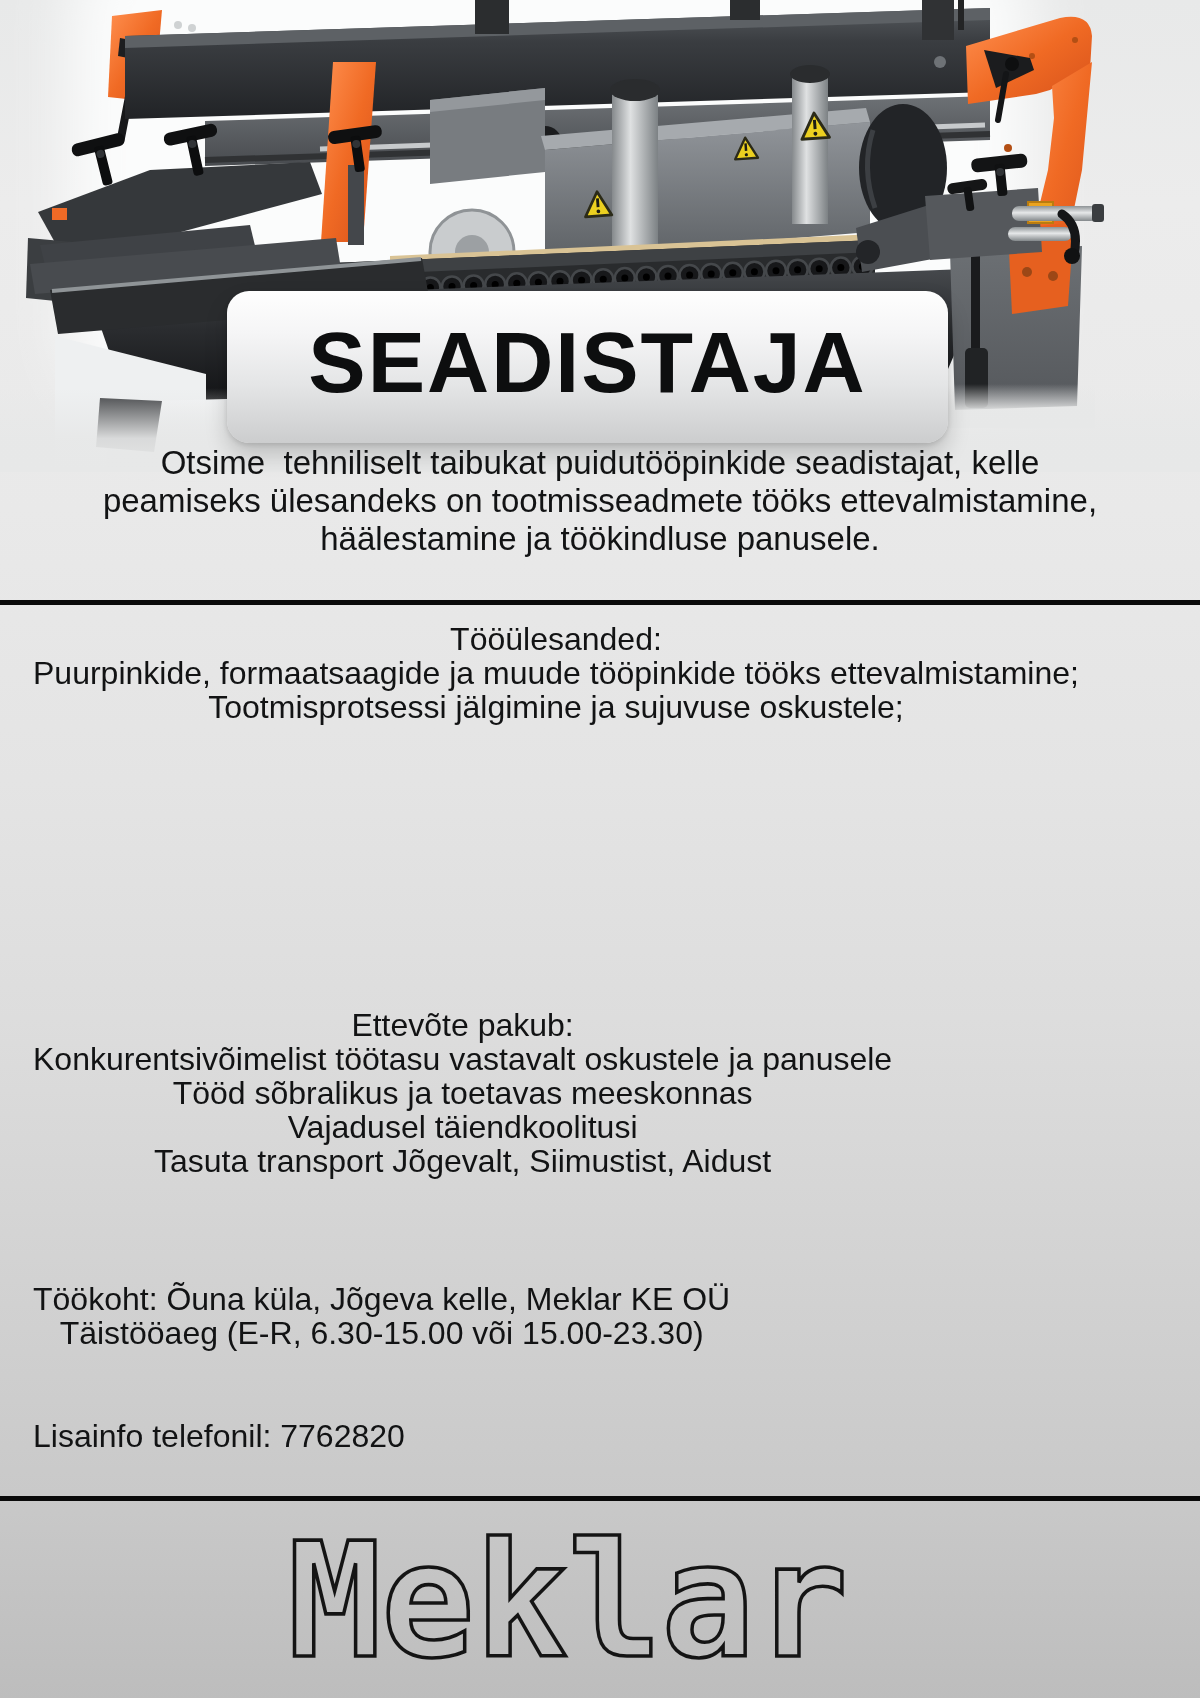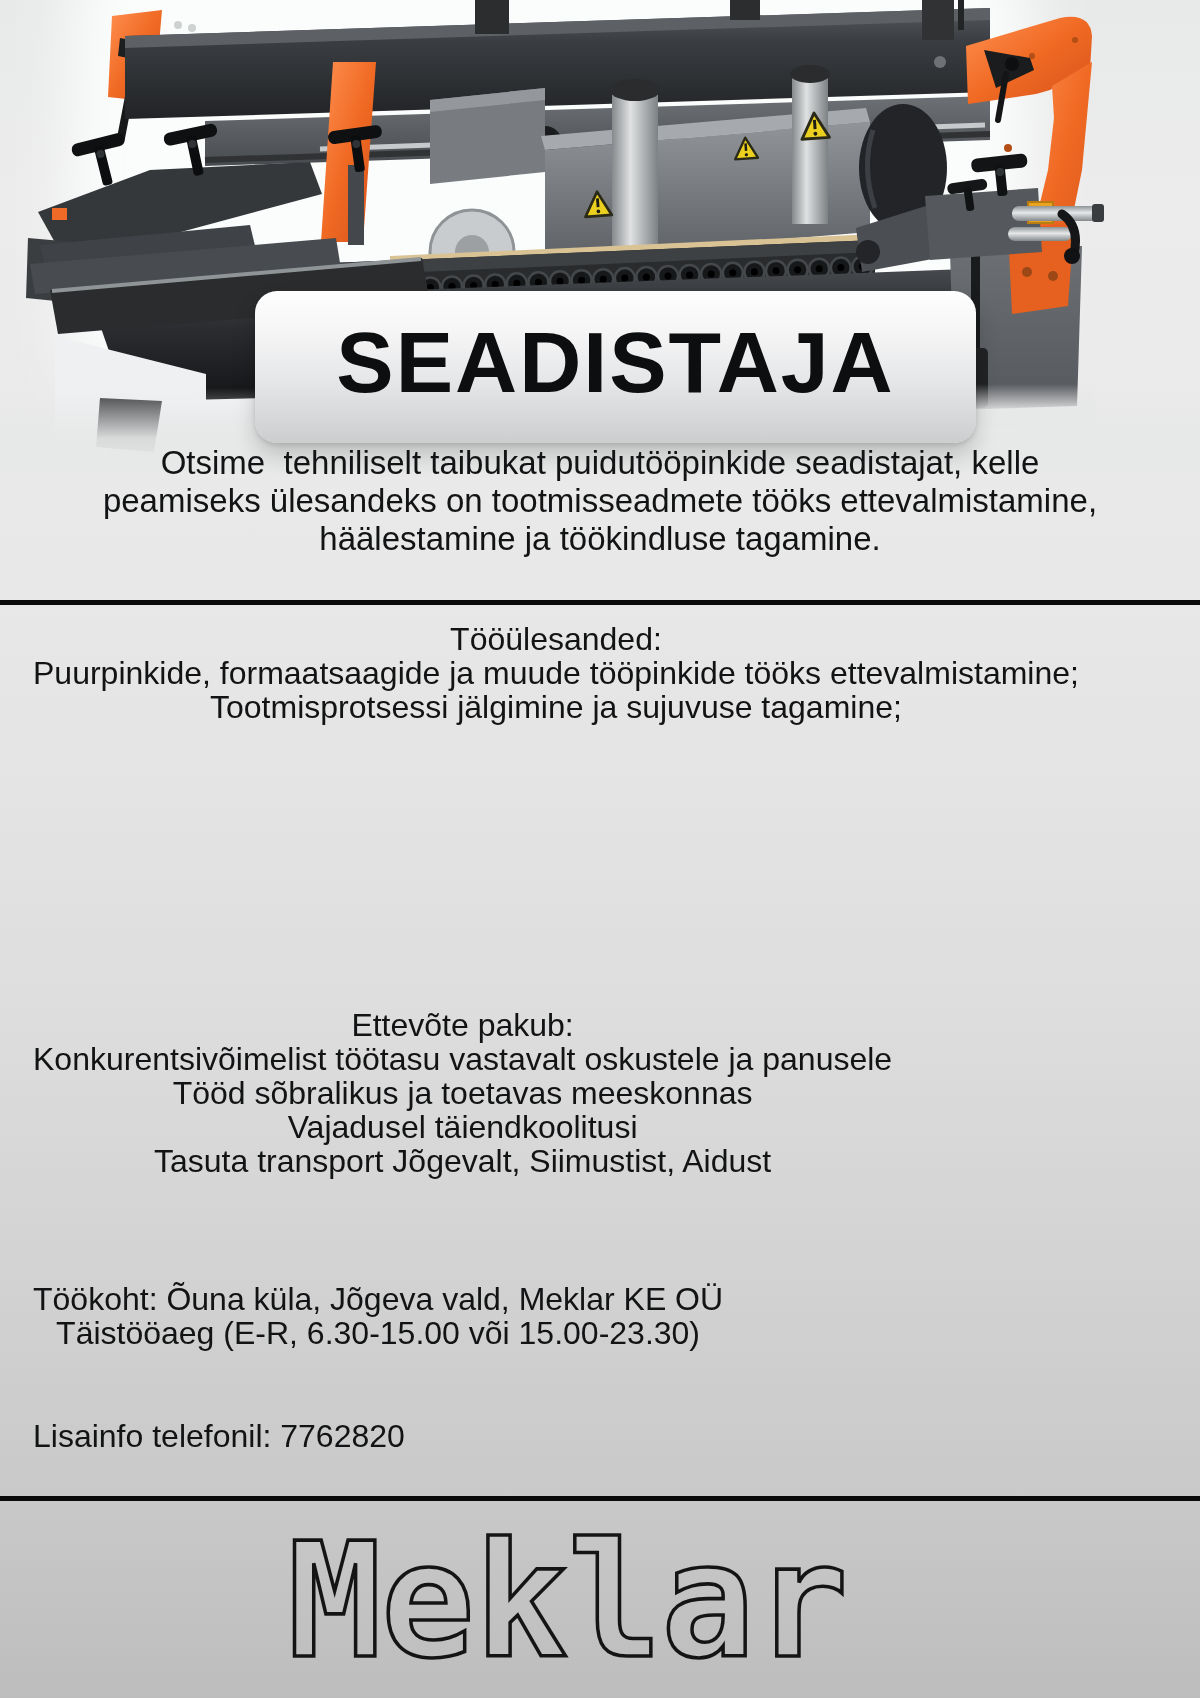"SEADISTAJA" .title-box { margin-left: 28px -> none }
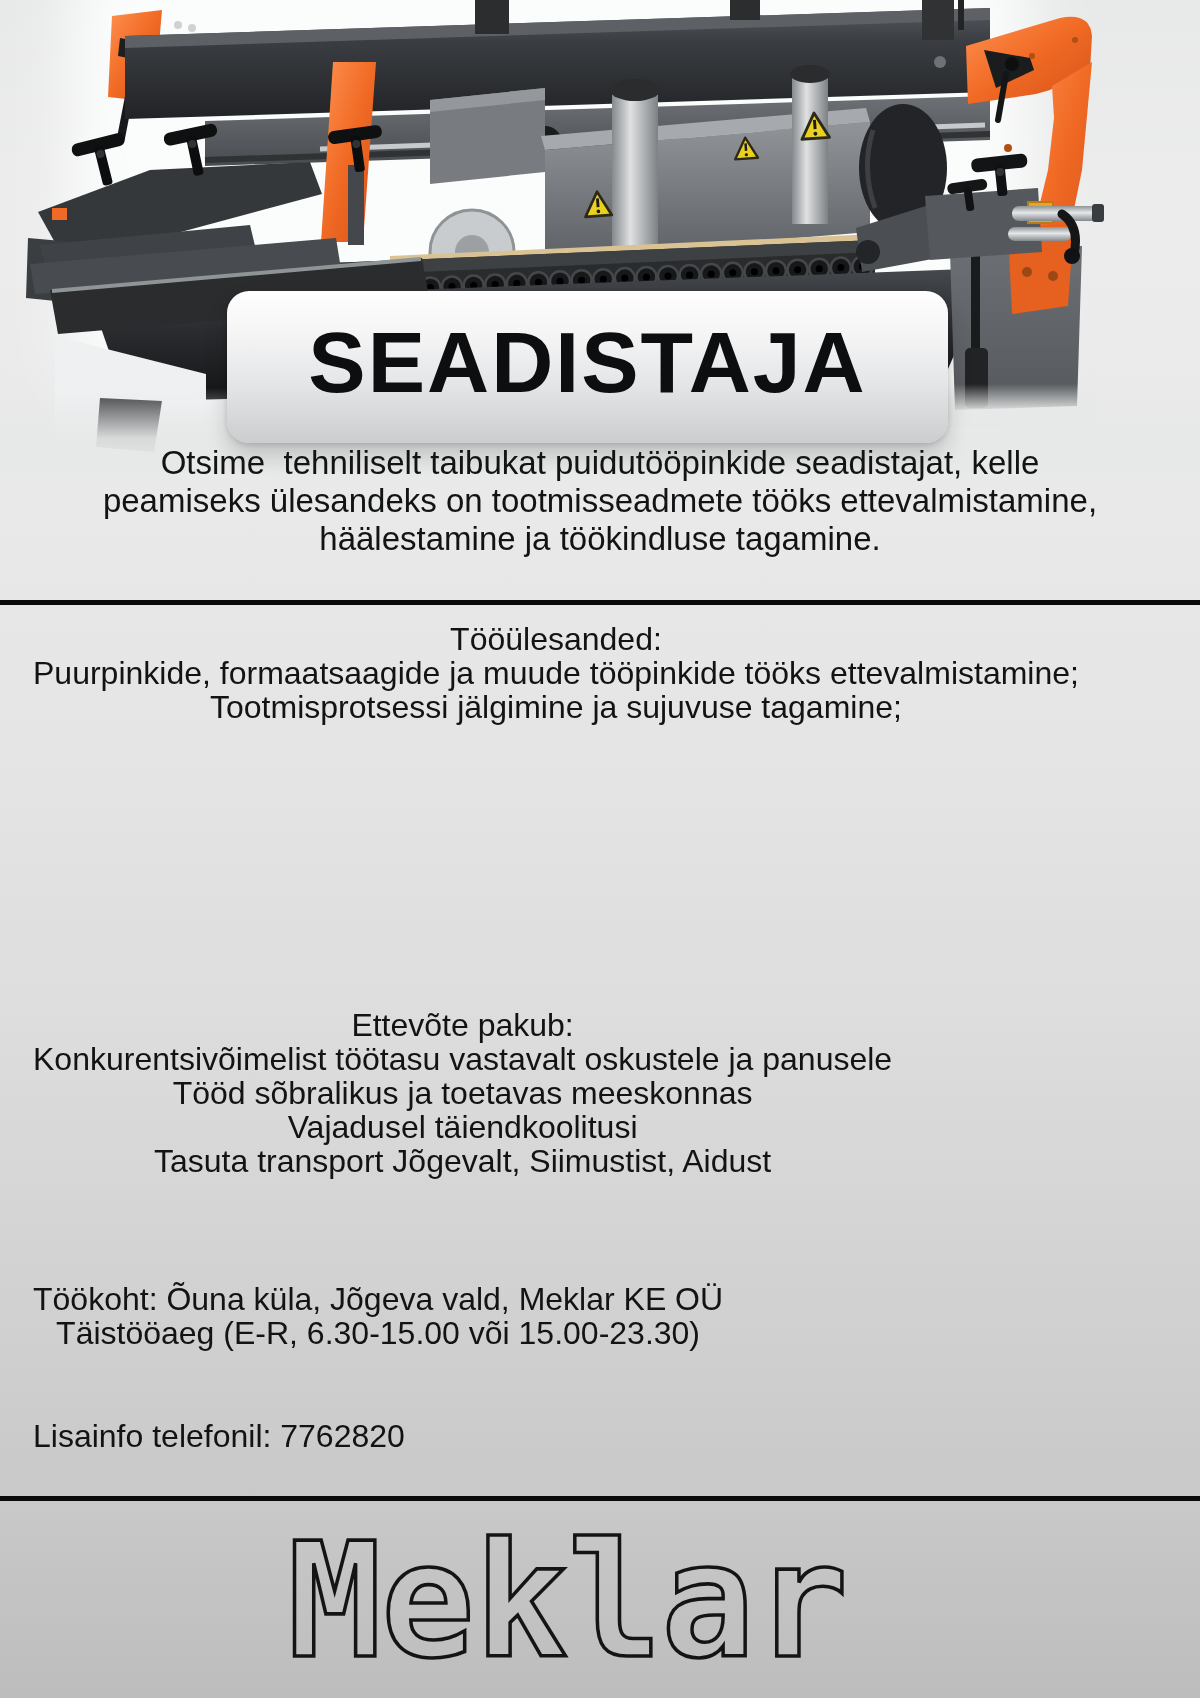"häälestamine ja töökindluse tagamine." div { text: tagamine -> panusele }
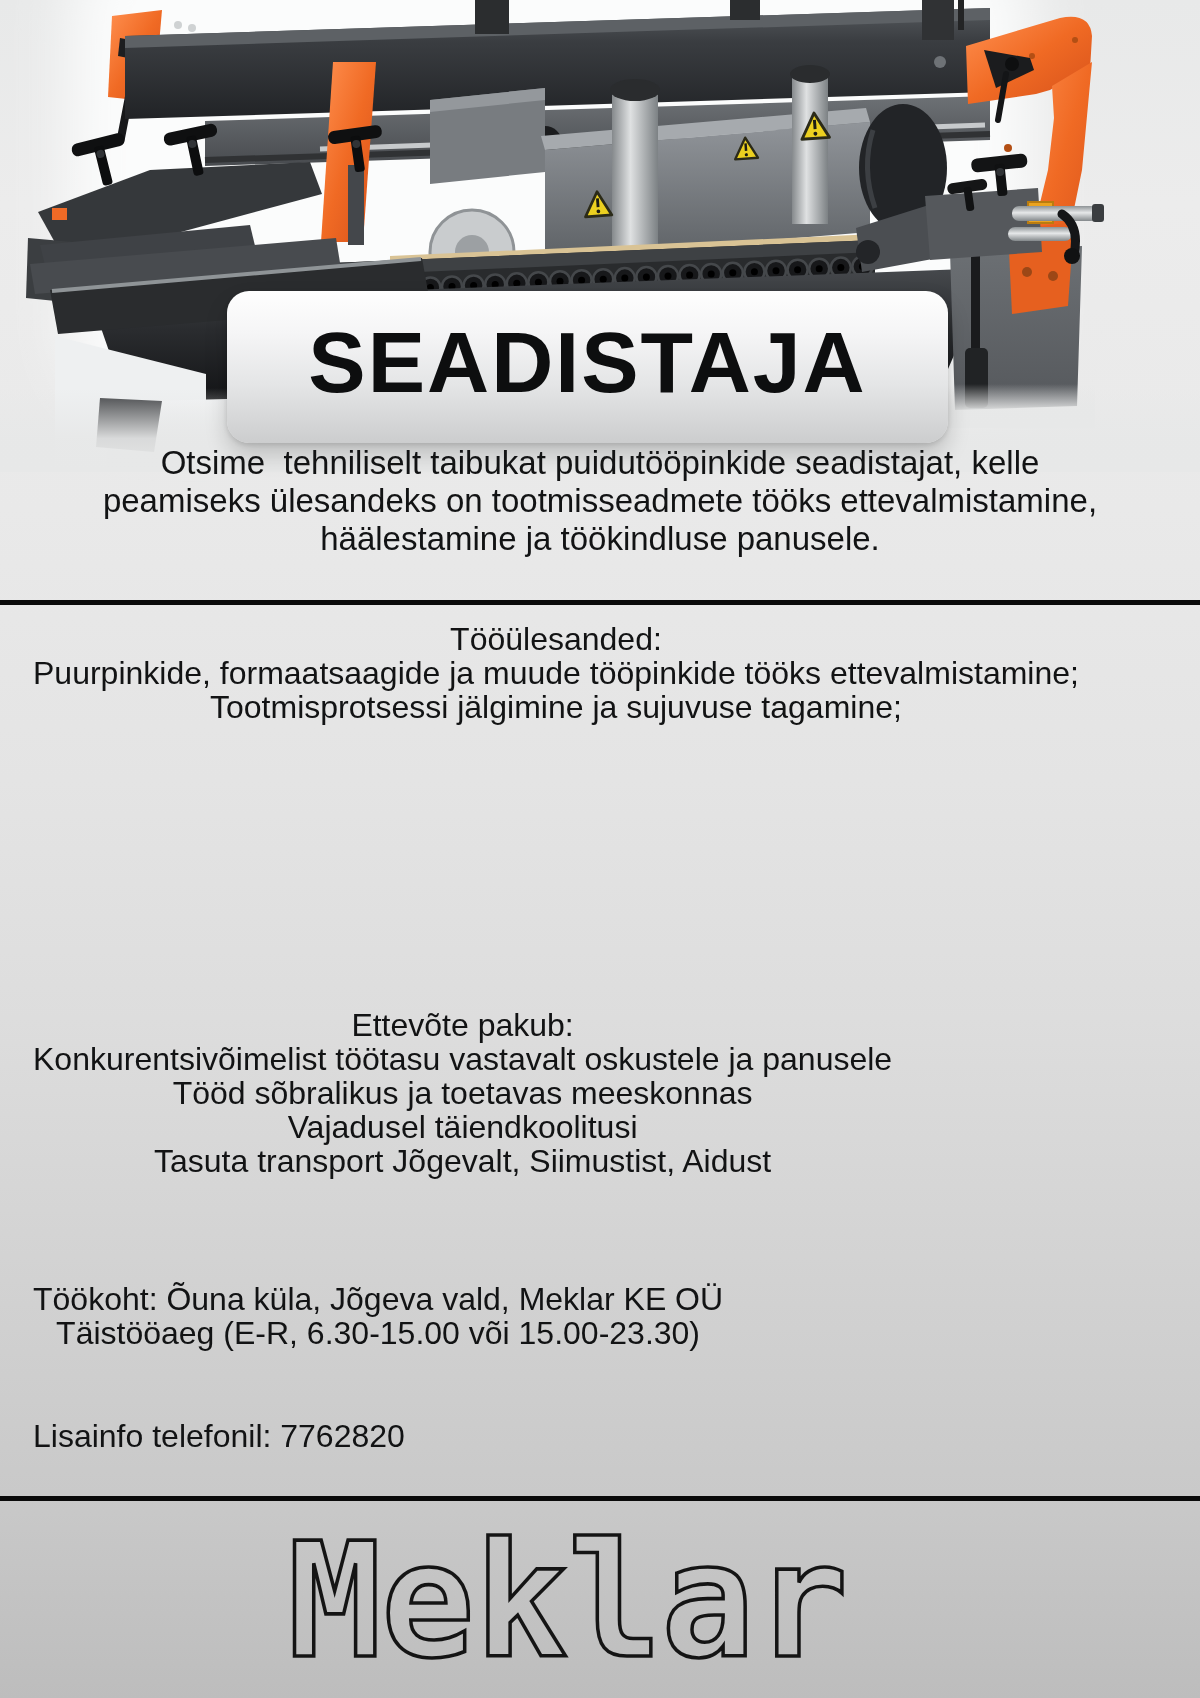"Tootmisprotsessi jälgimine ja sujuvuse" div { text: tagamine -> oskustele }
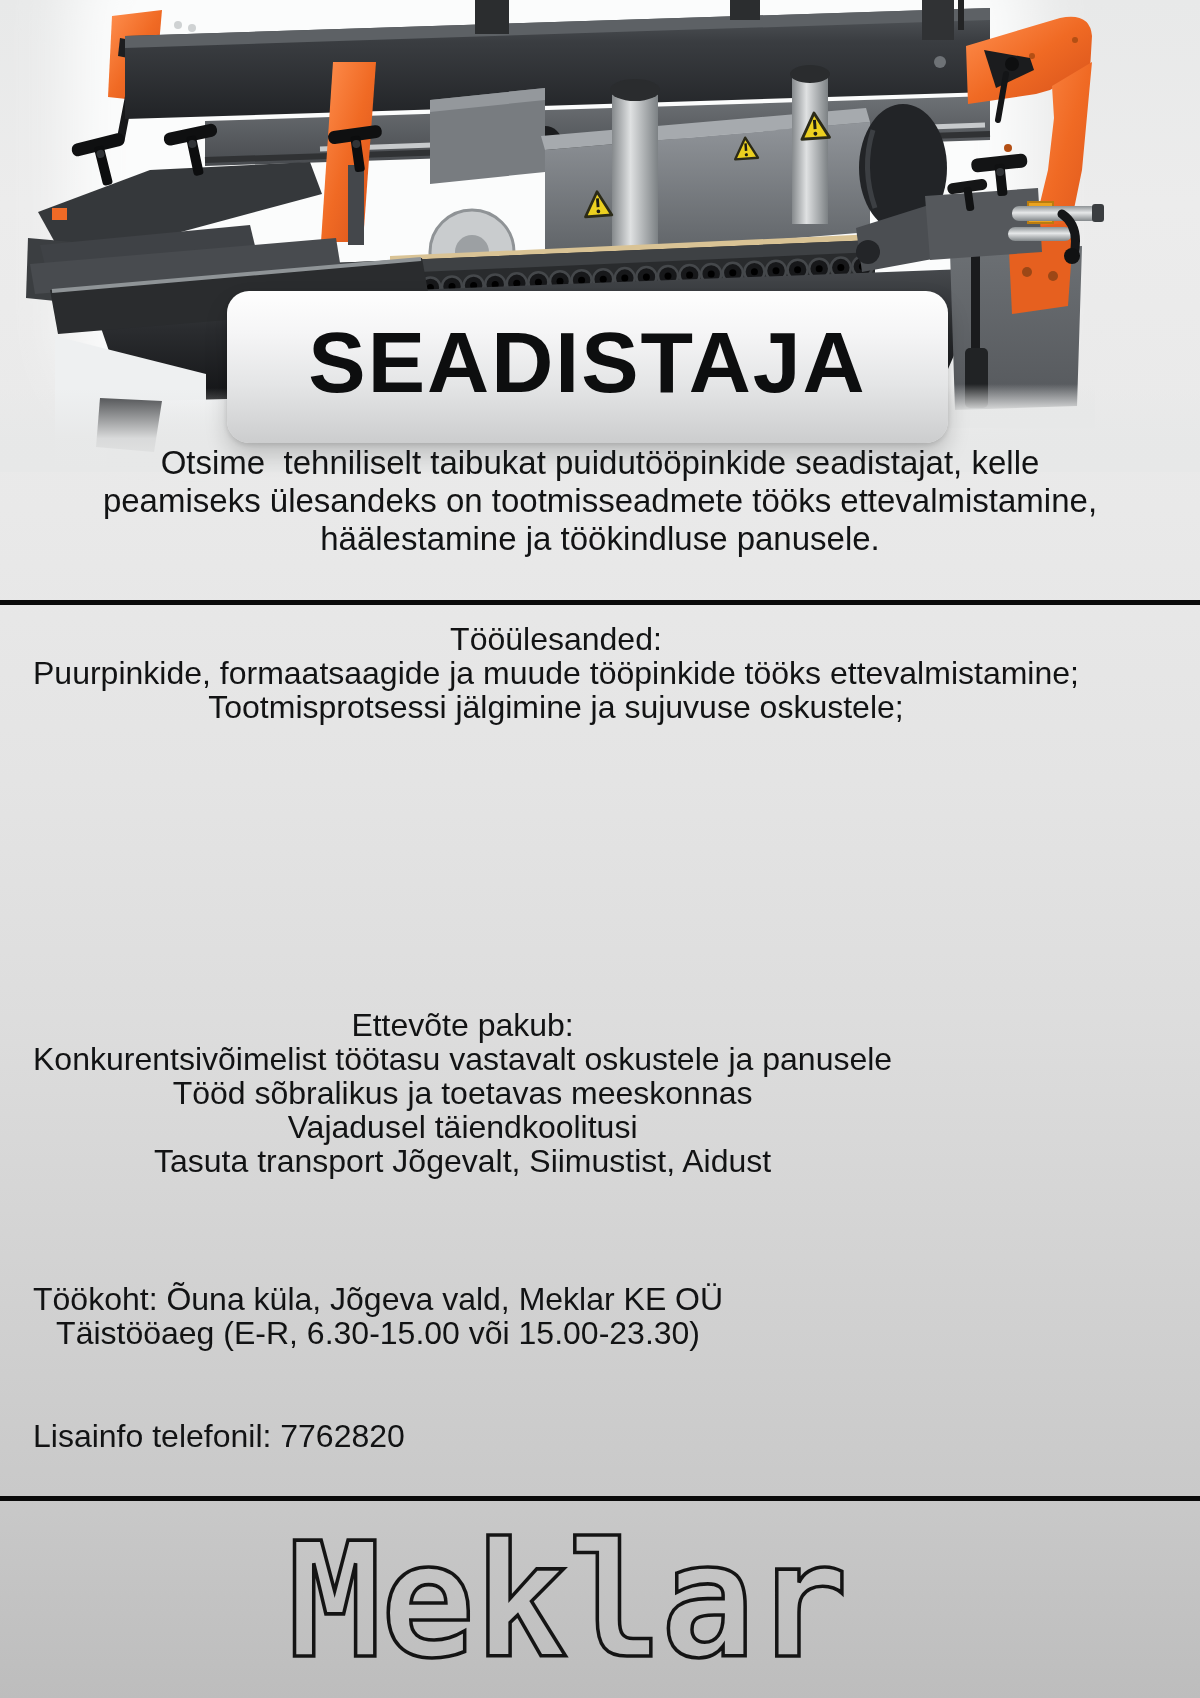"Töökoht: Õuna küla, Jõgeva vald," div { text: vald -> kelle }
